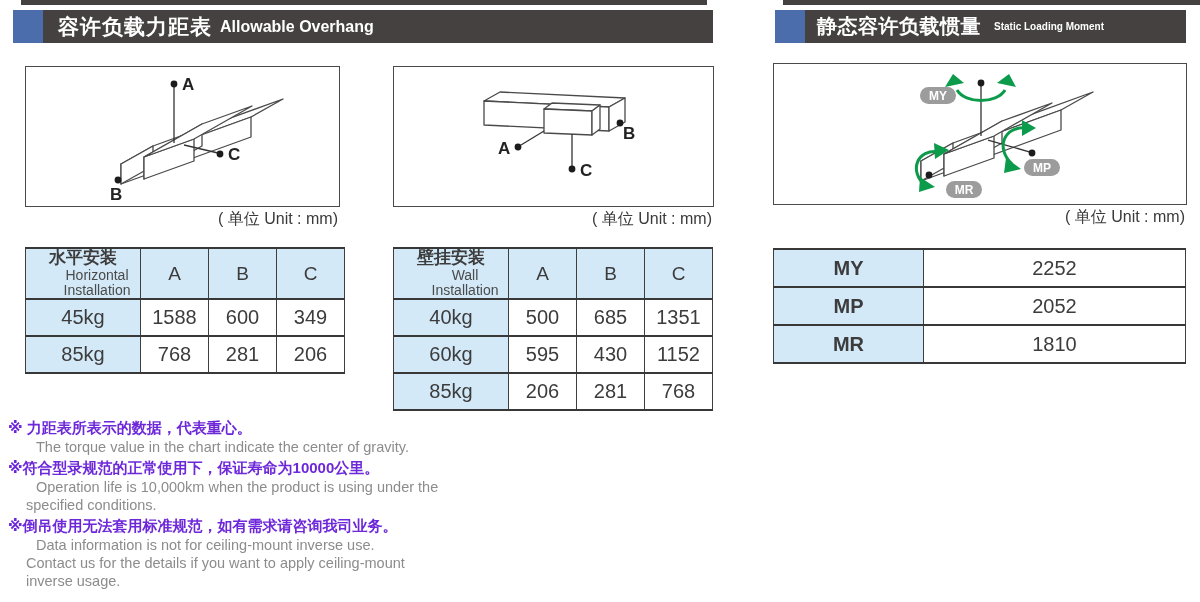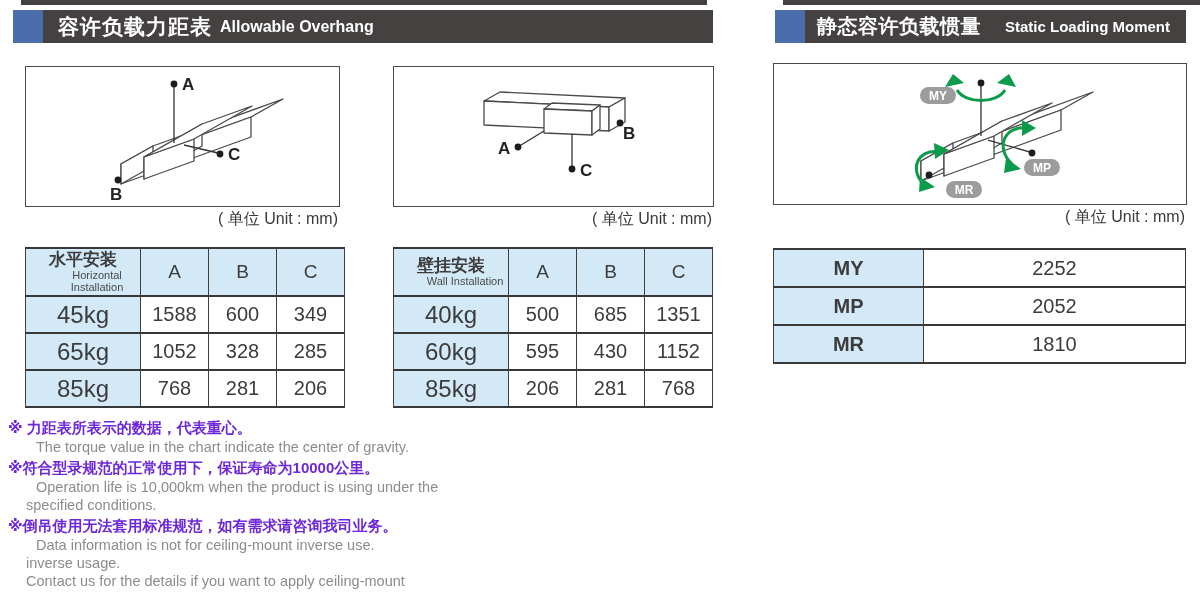"Static Loading Moment" .hdr-bar.small .hdr-en { font-size: 15px -> 10px; margin-left: 24px -> 13px }
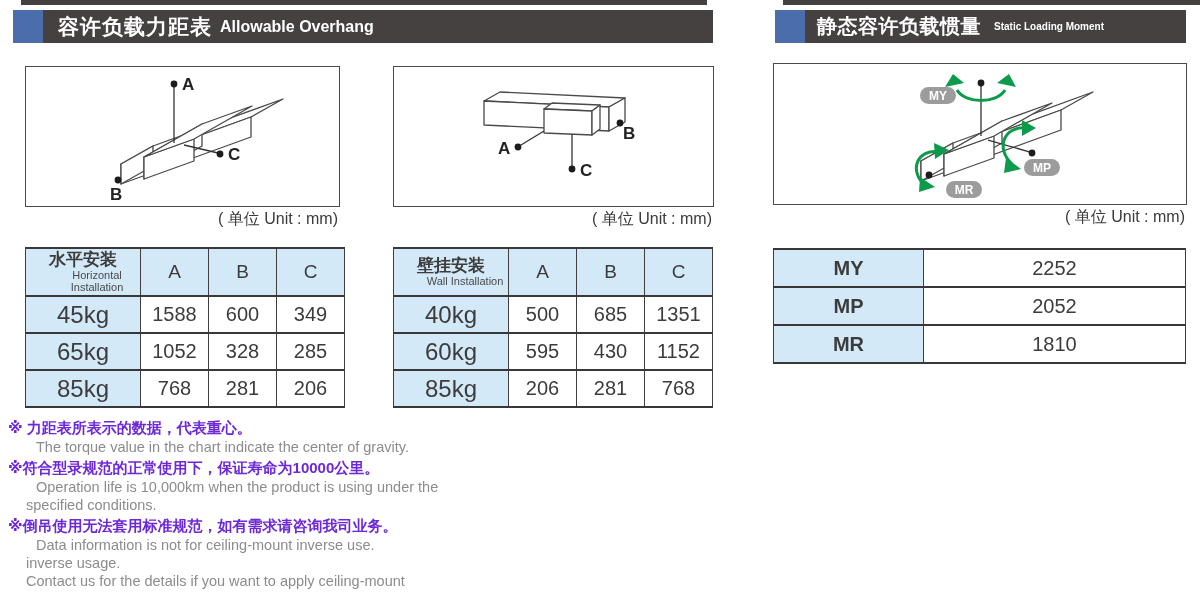"Horizontal Installation" .th-en { font-size: 11px -> 14px }
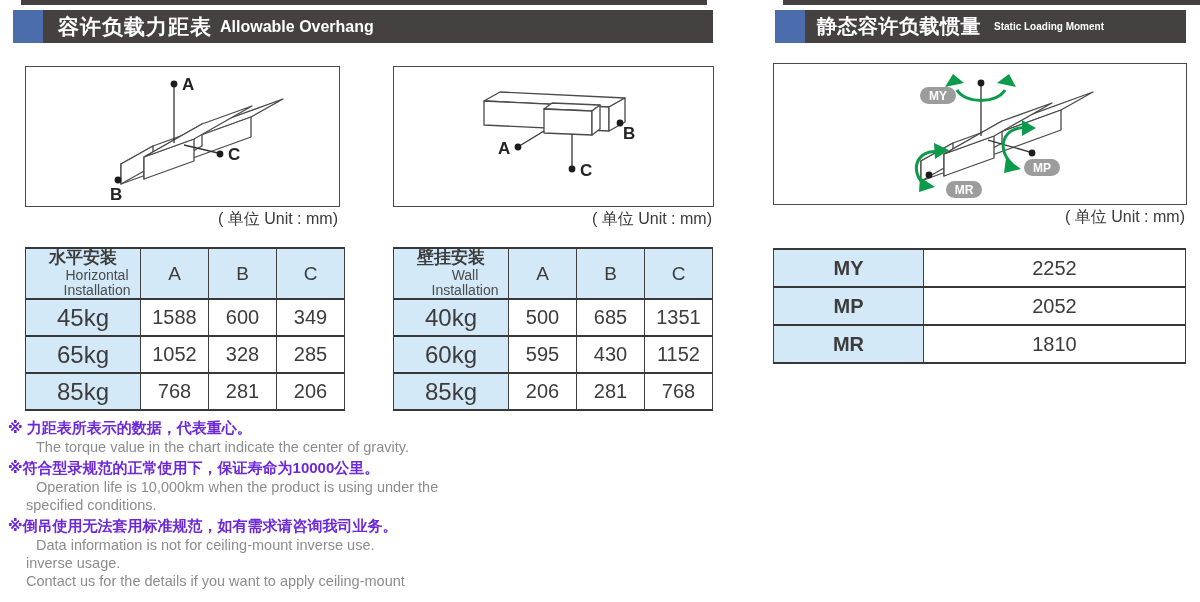"45kg" .load { font-size: 24px -> 20px }
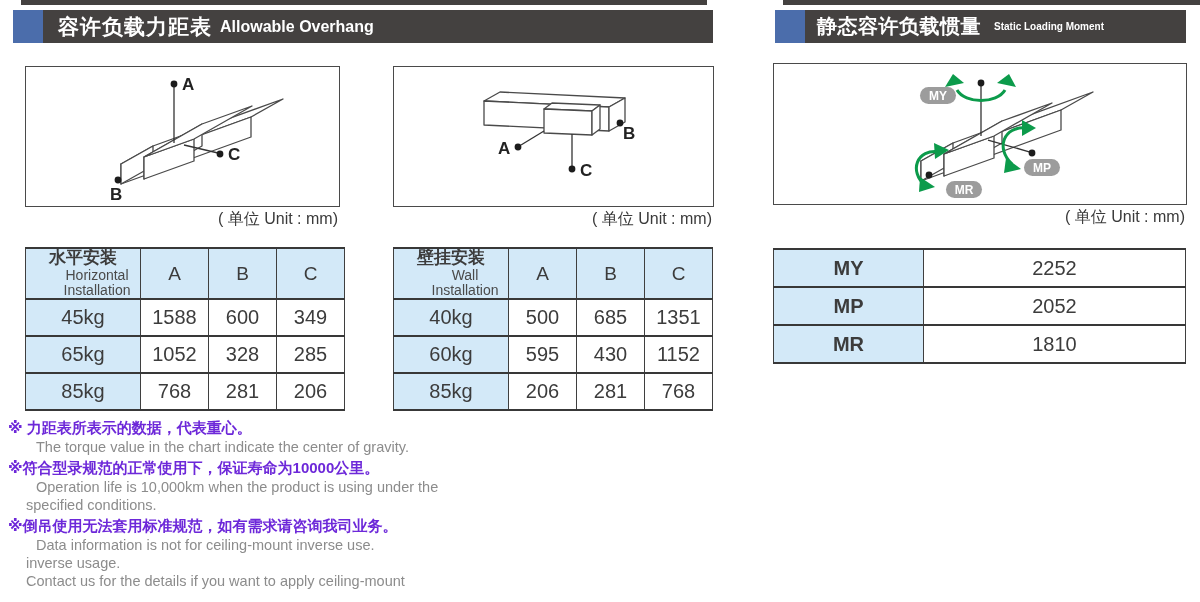"65kg" tr { html: <tr> <td>65kg</td> <td>1052</td> <td>328</td> <td>285</td> </tr> -> none }
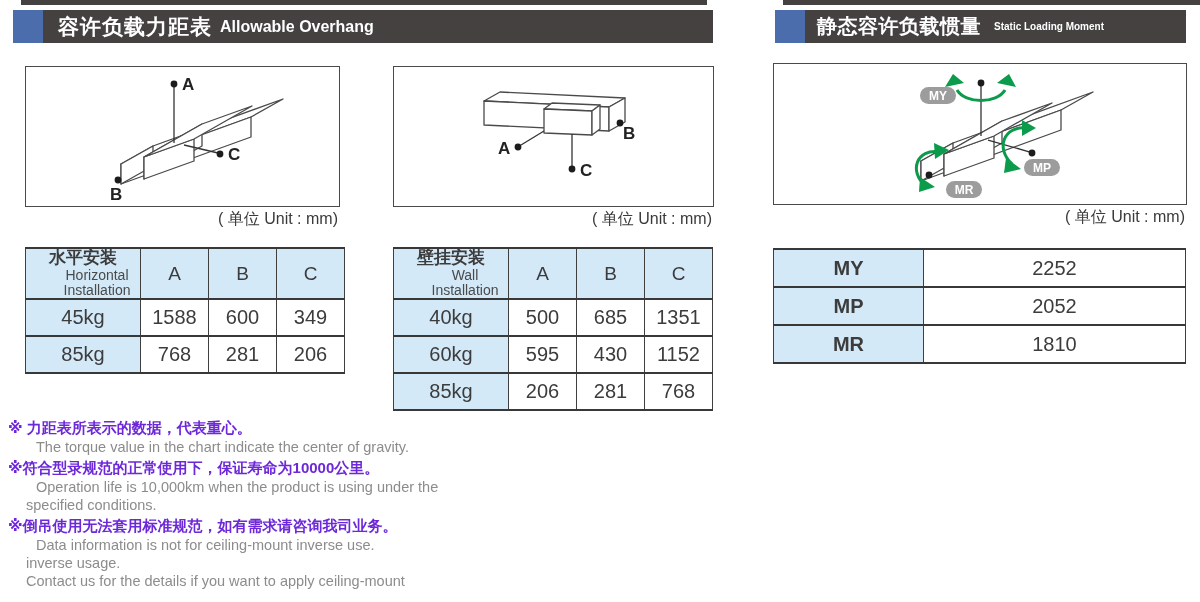"inverse usage." div.note-en { order: before "Contact us for the details" -> after "Contact us for the details" }
